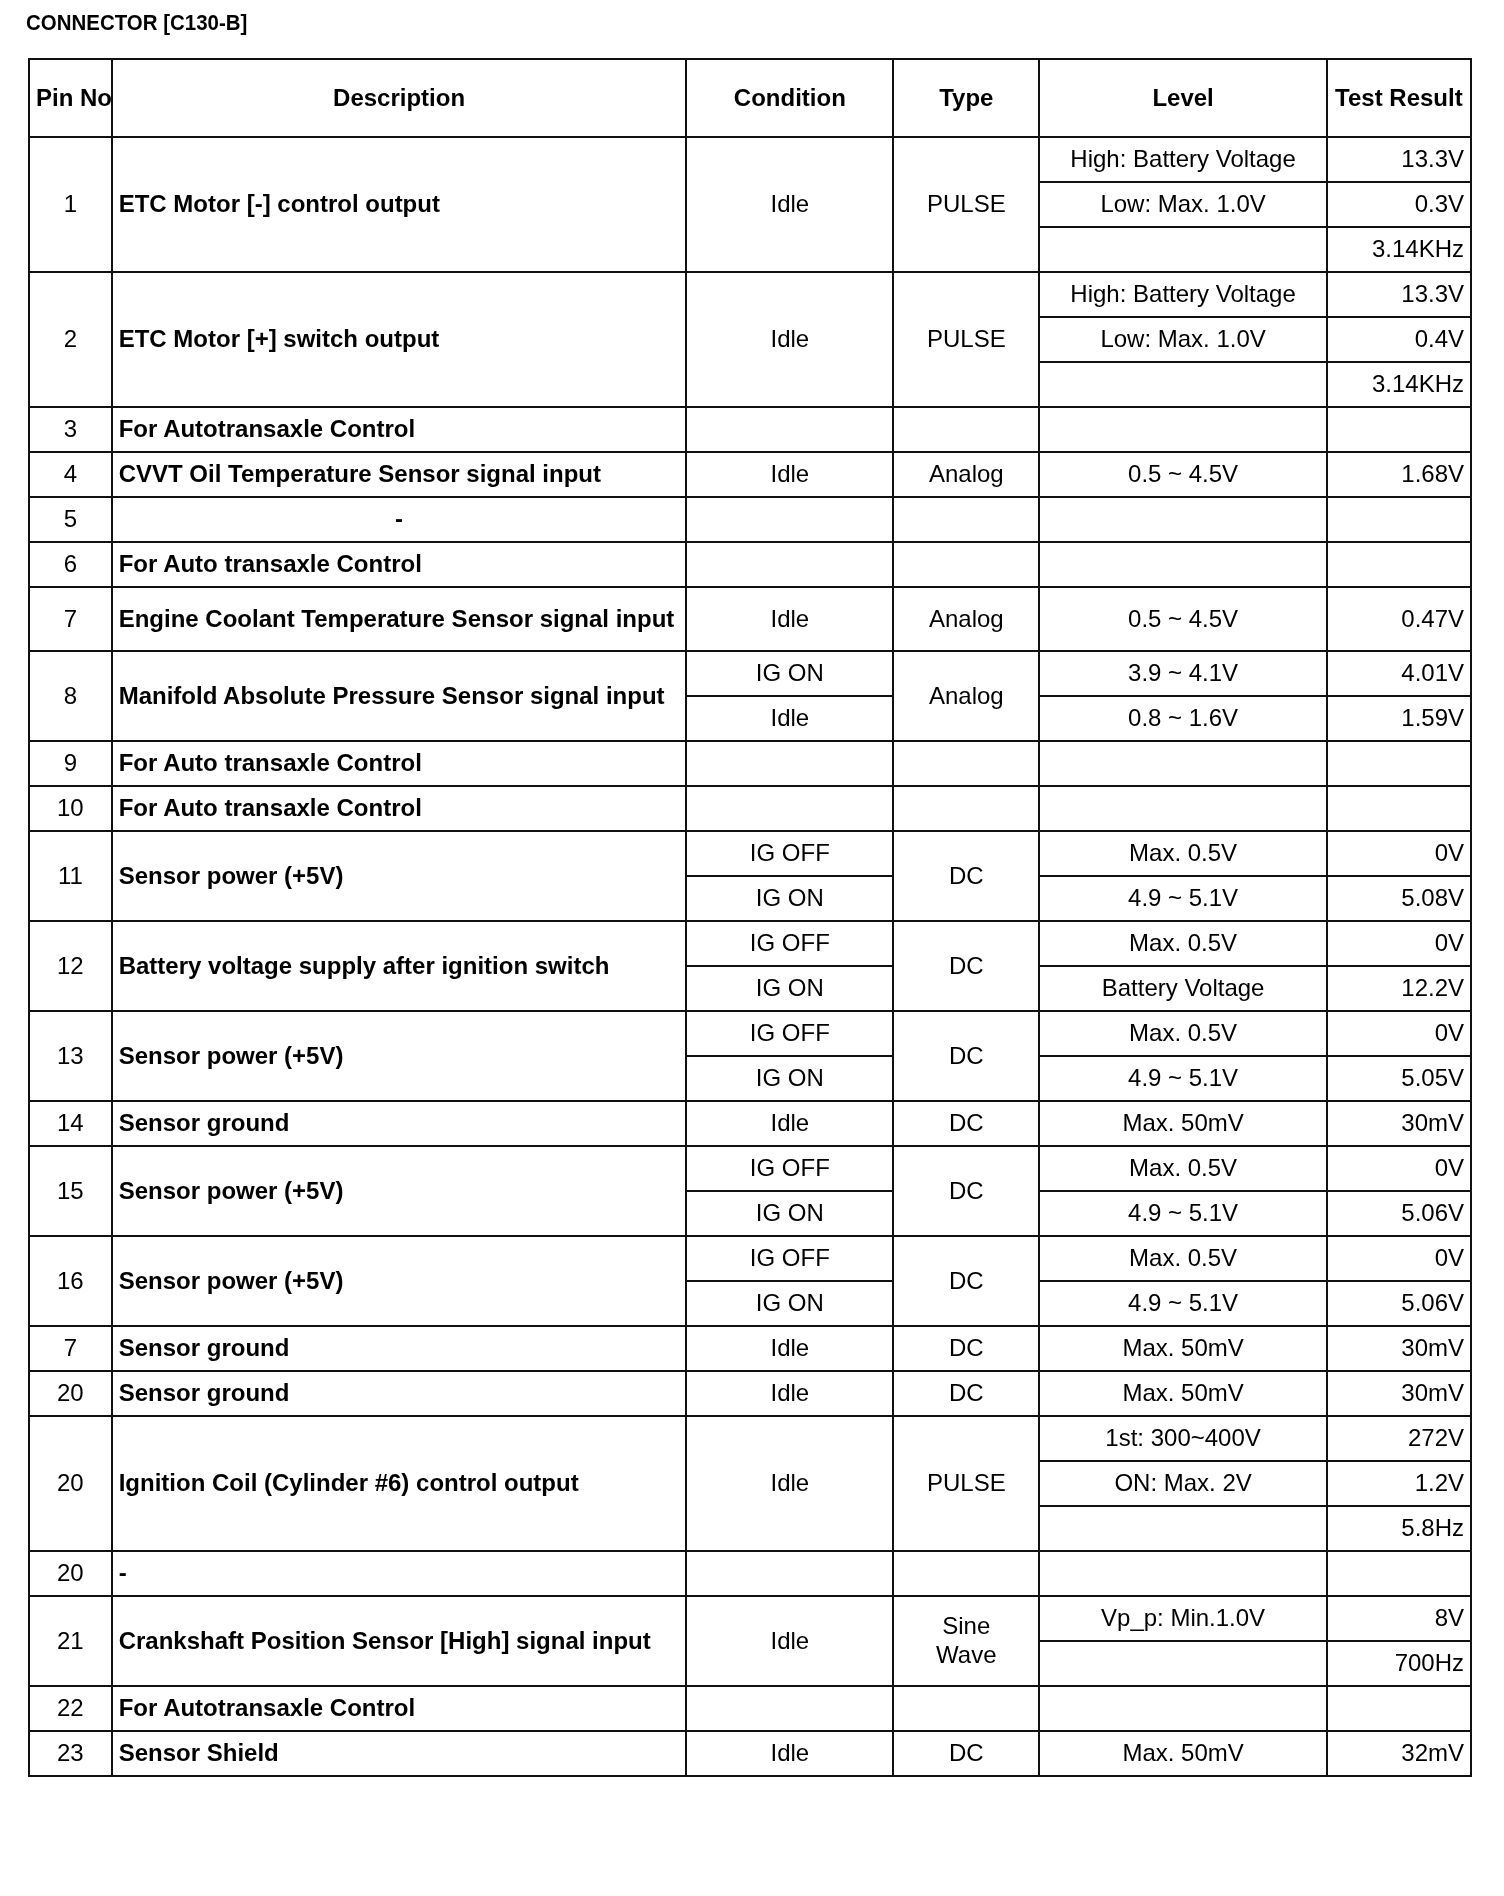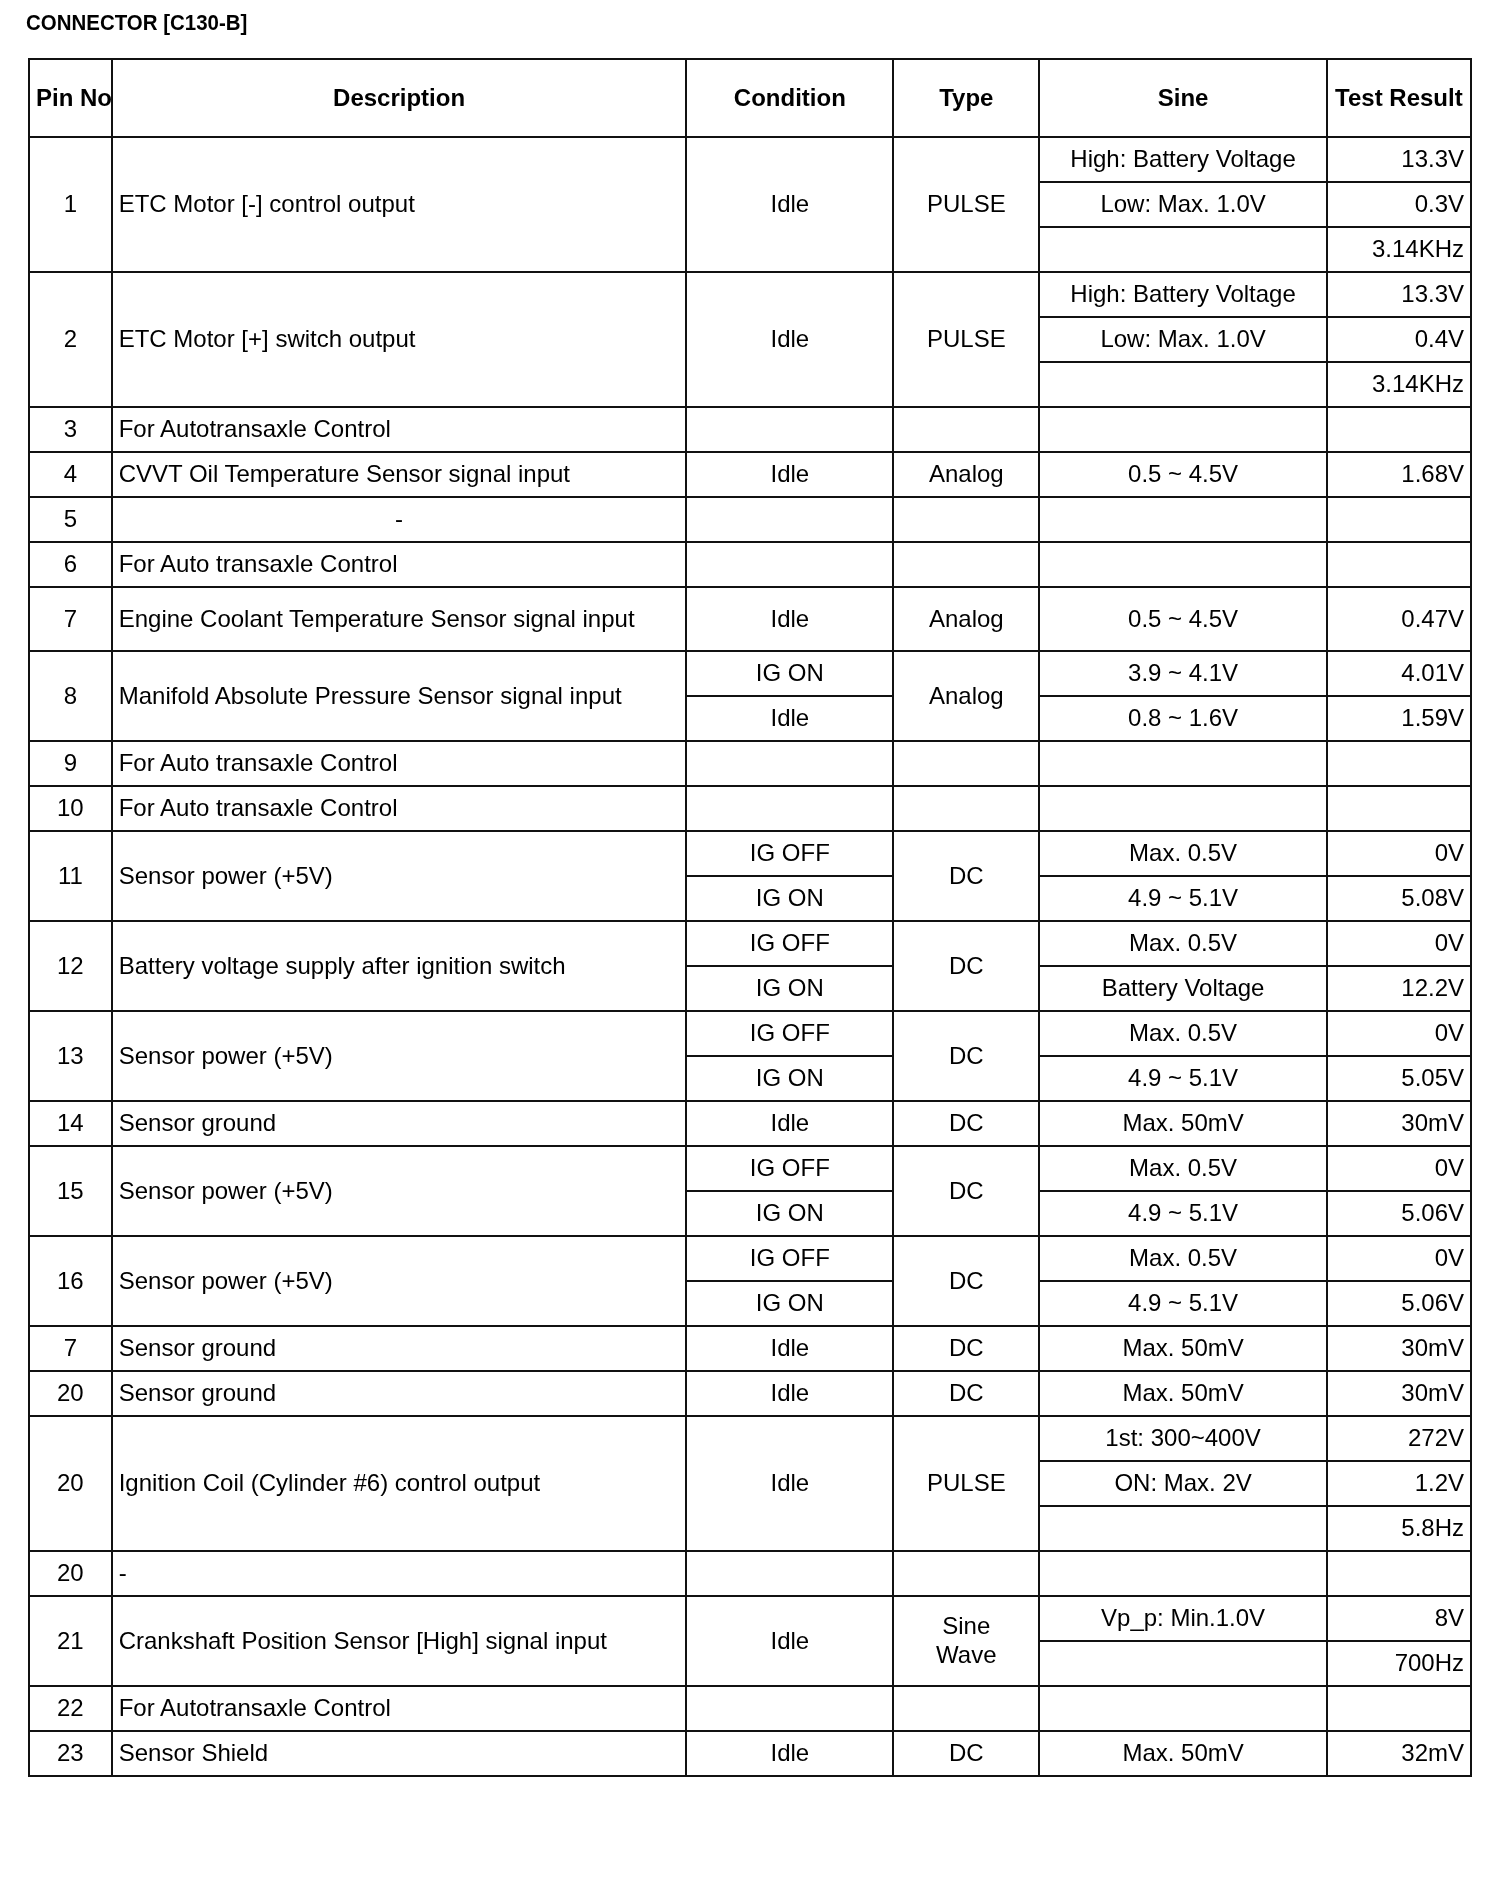"Sine" th { text: Sine -> Level }
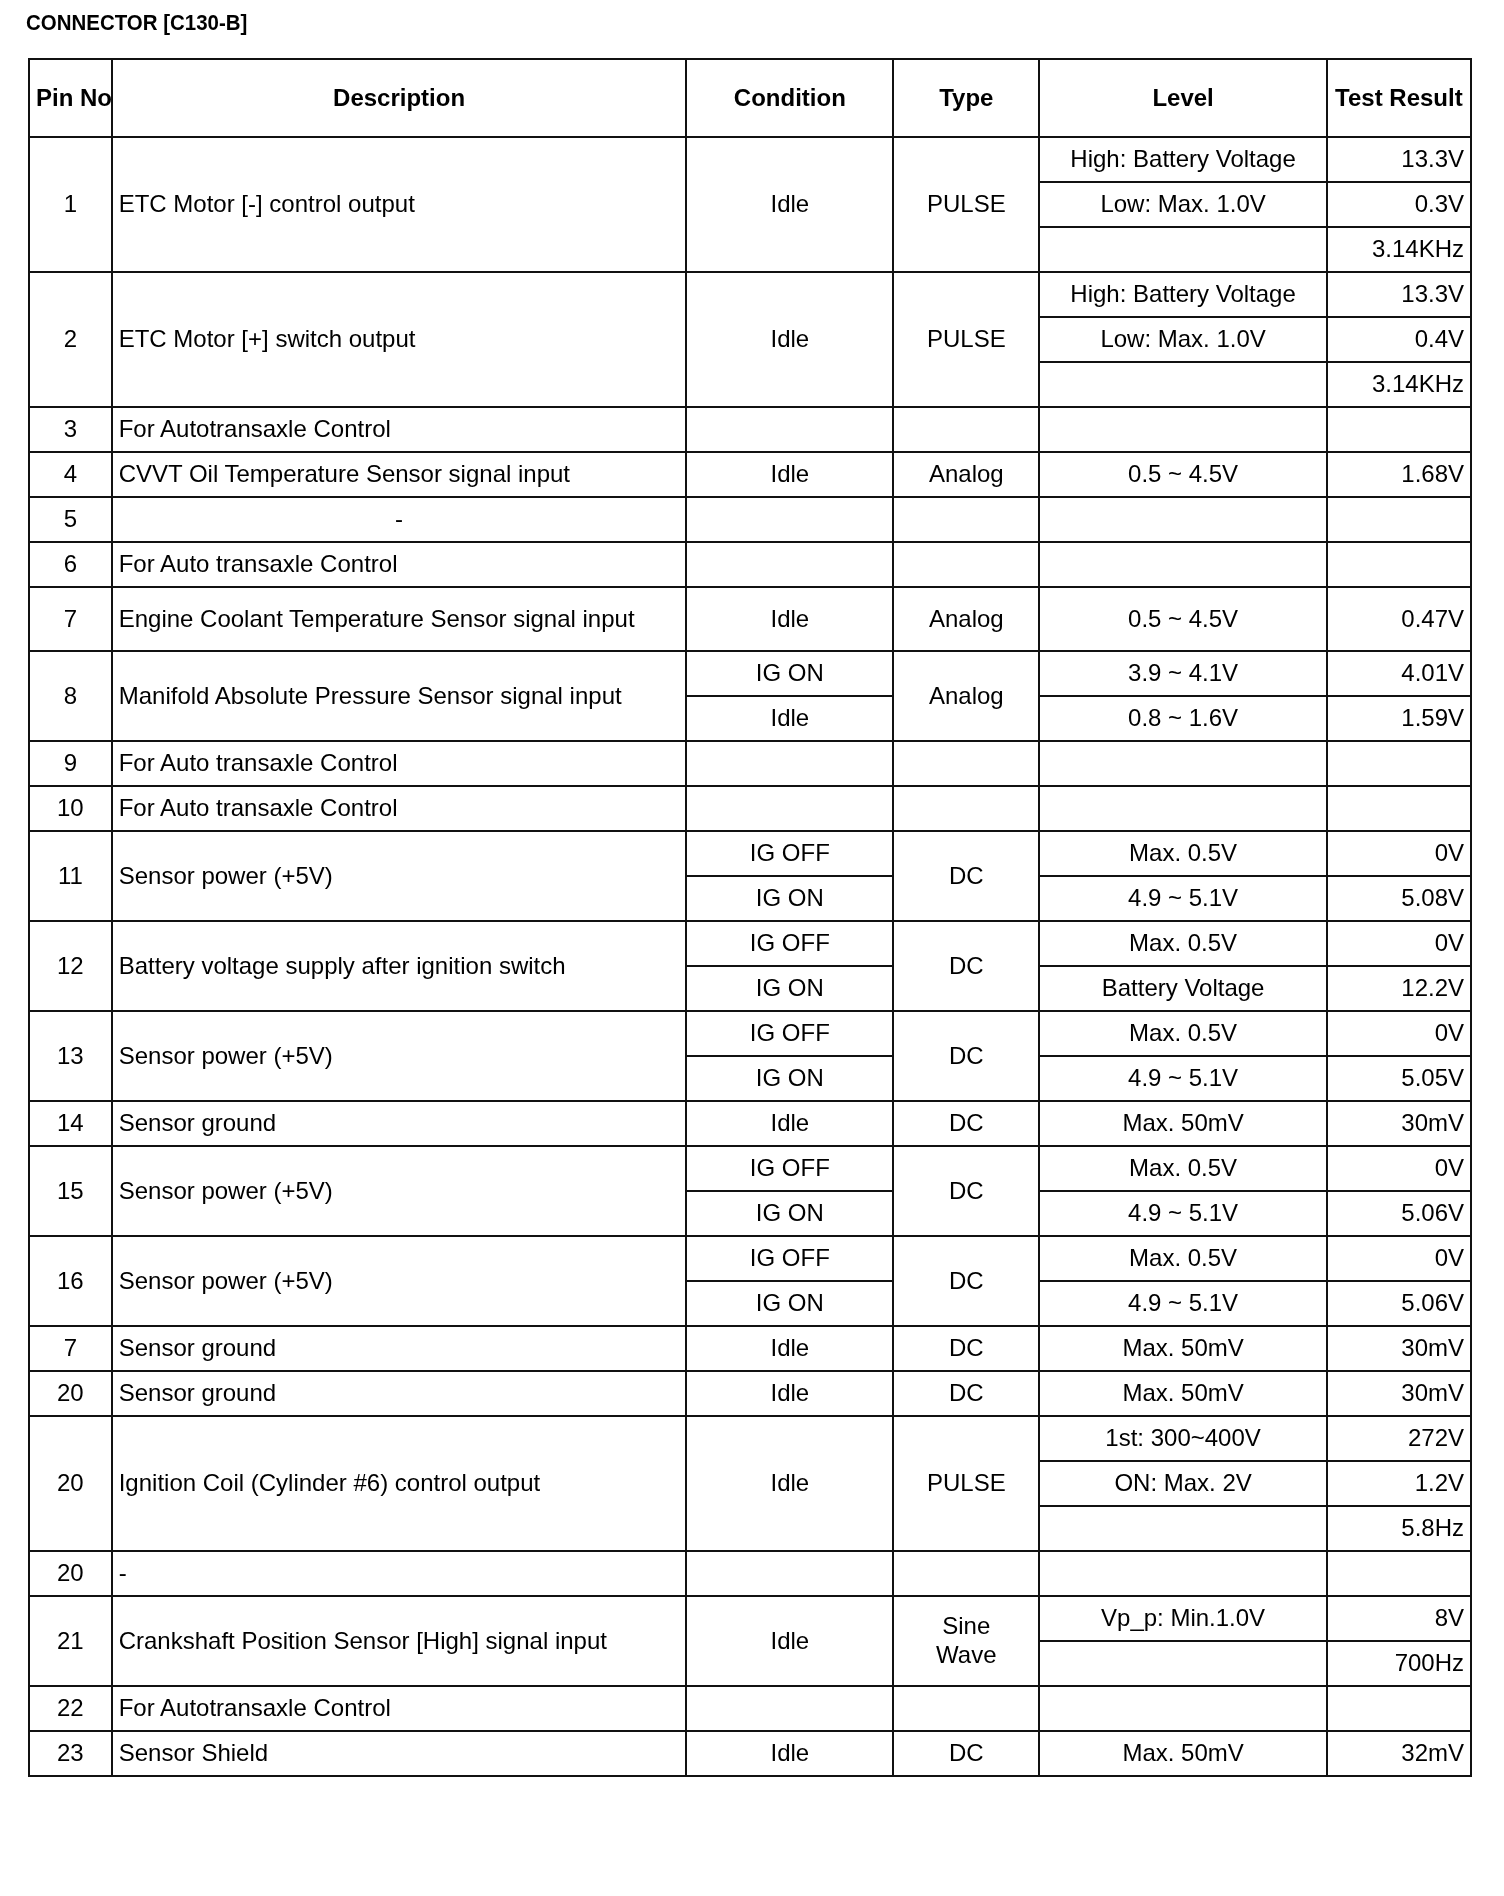"ETC Motor [-] control output" td.desc { font-weight: none -> bold }
